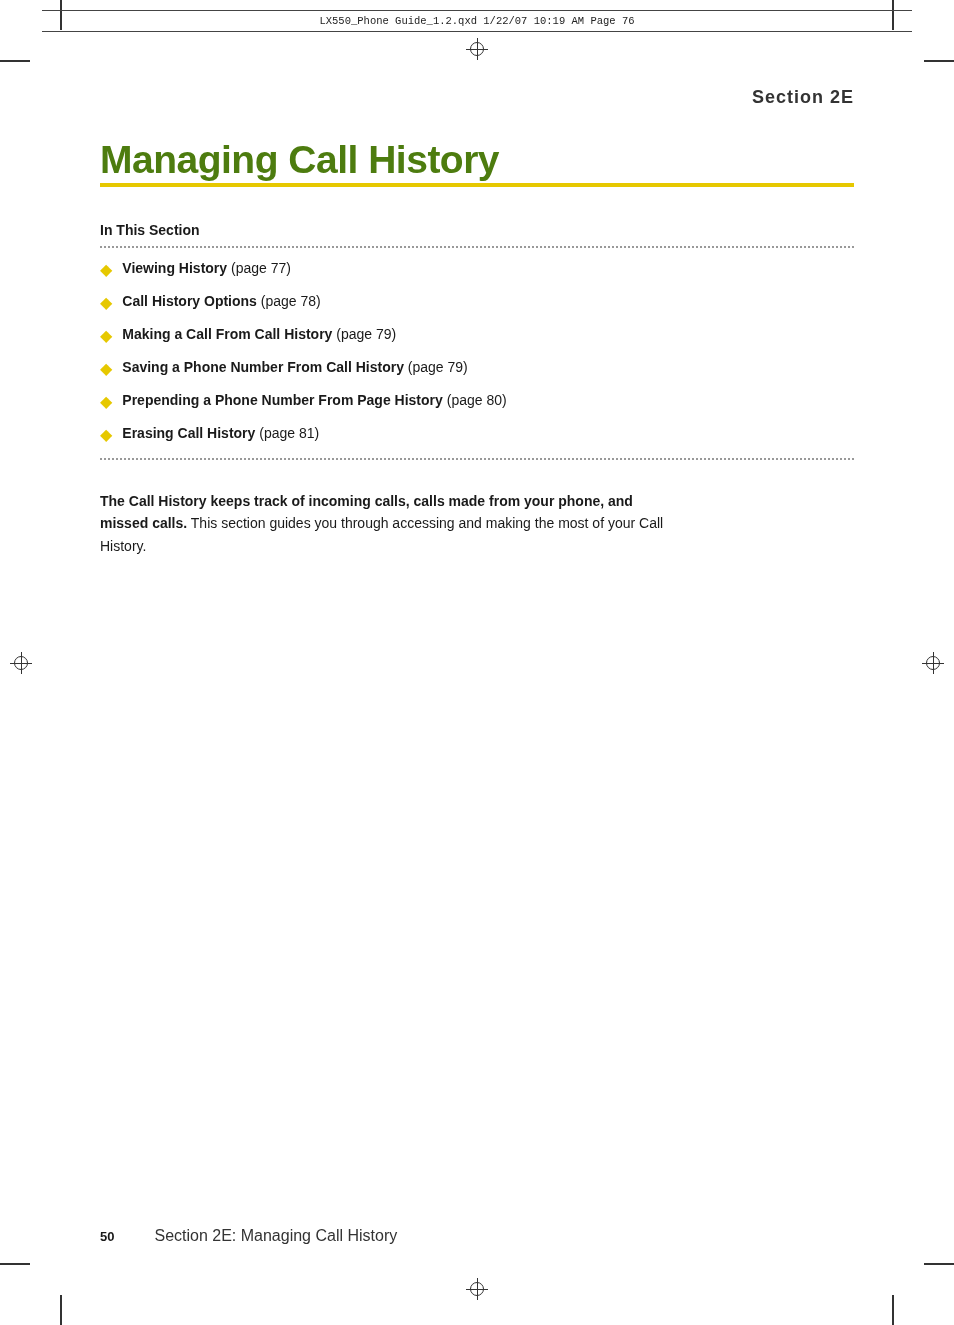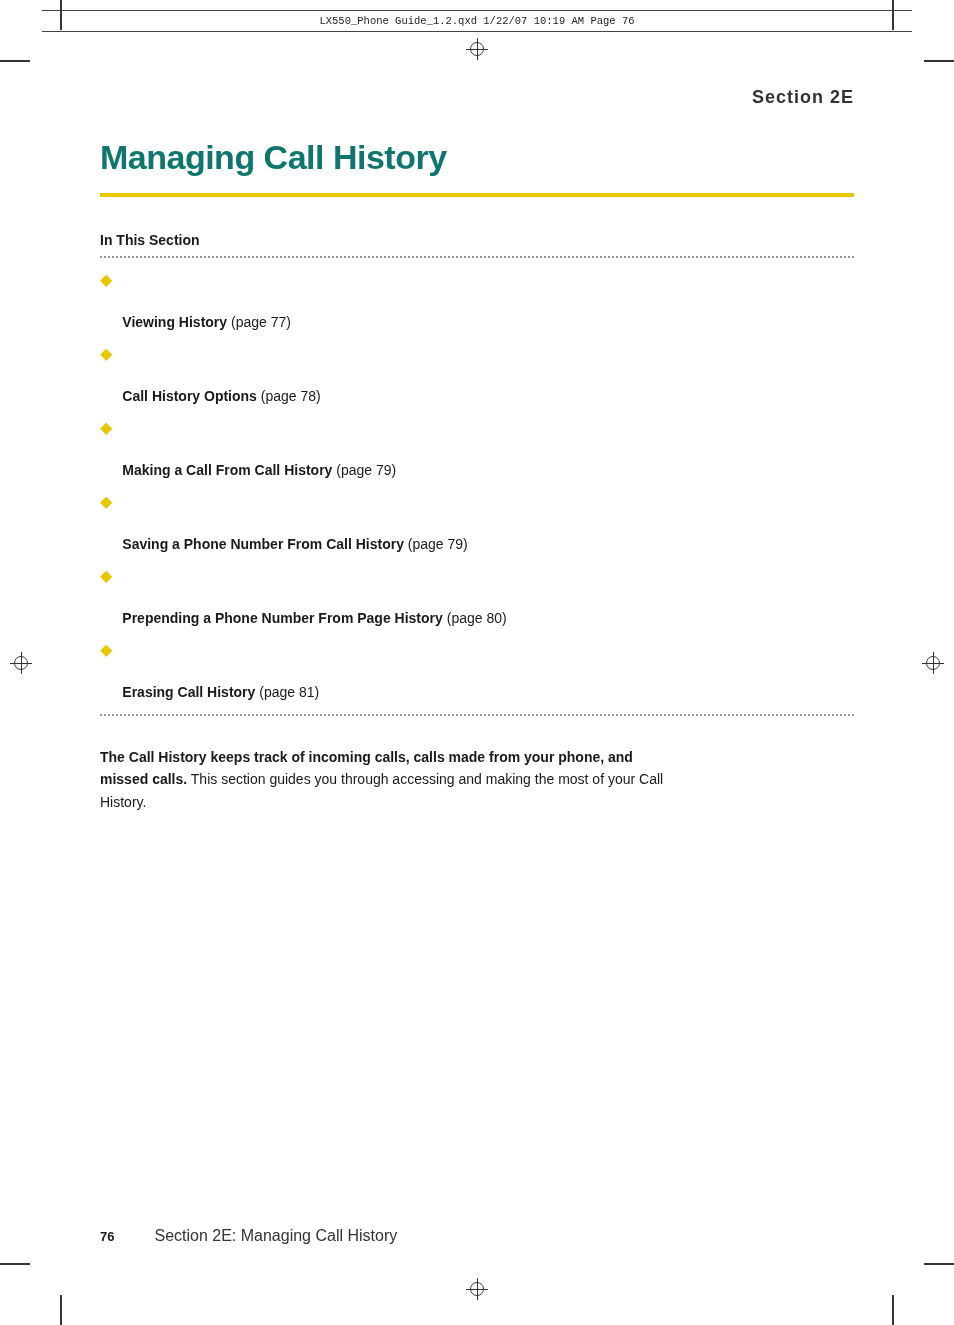"Managing Call History" .chapter-title { color: #0f766e -> #4d7c0f; font-size: 34px -> 39px; margin-bottom: 16px -> 1px }
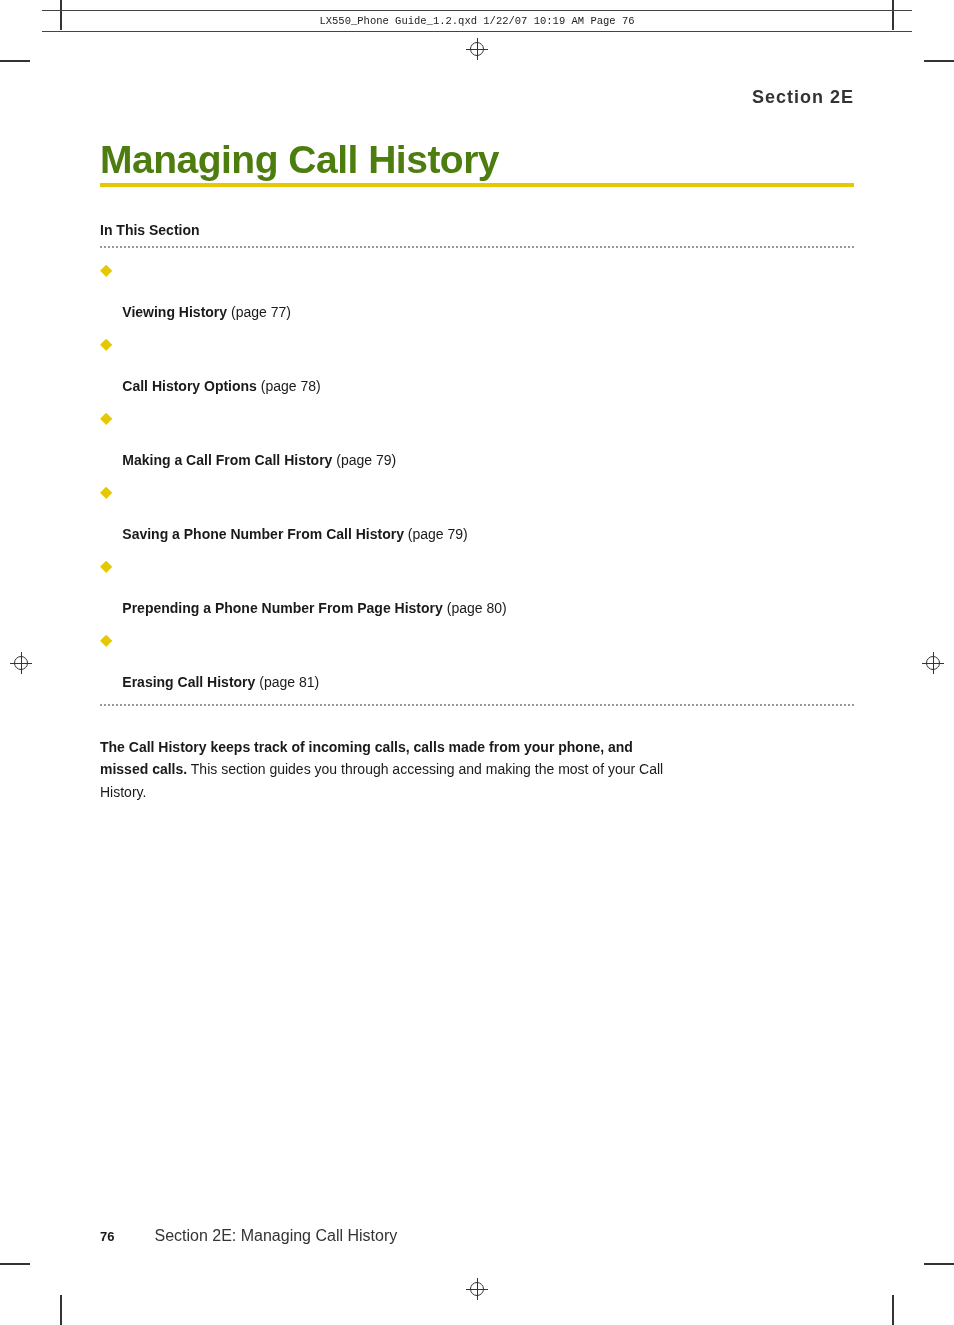"Viewing History (page 77)" .list-item-text { margin-top: 44px -> none }
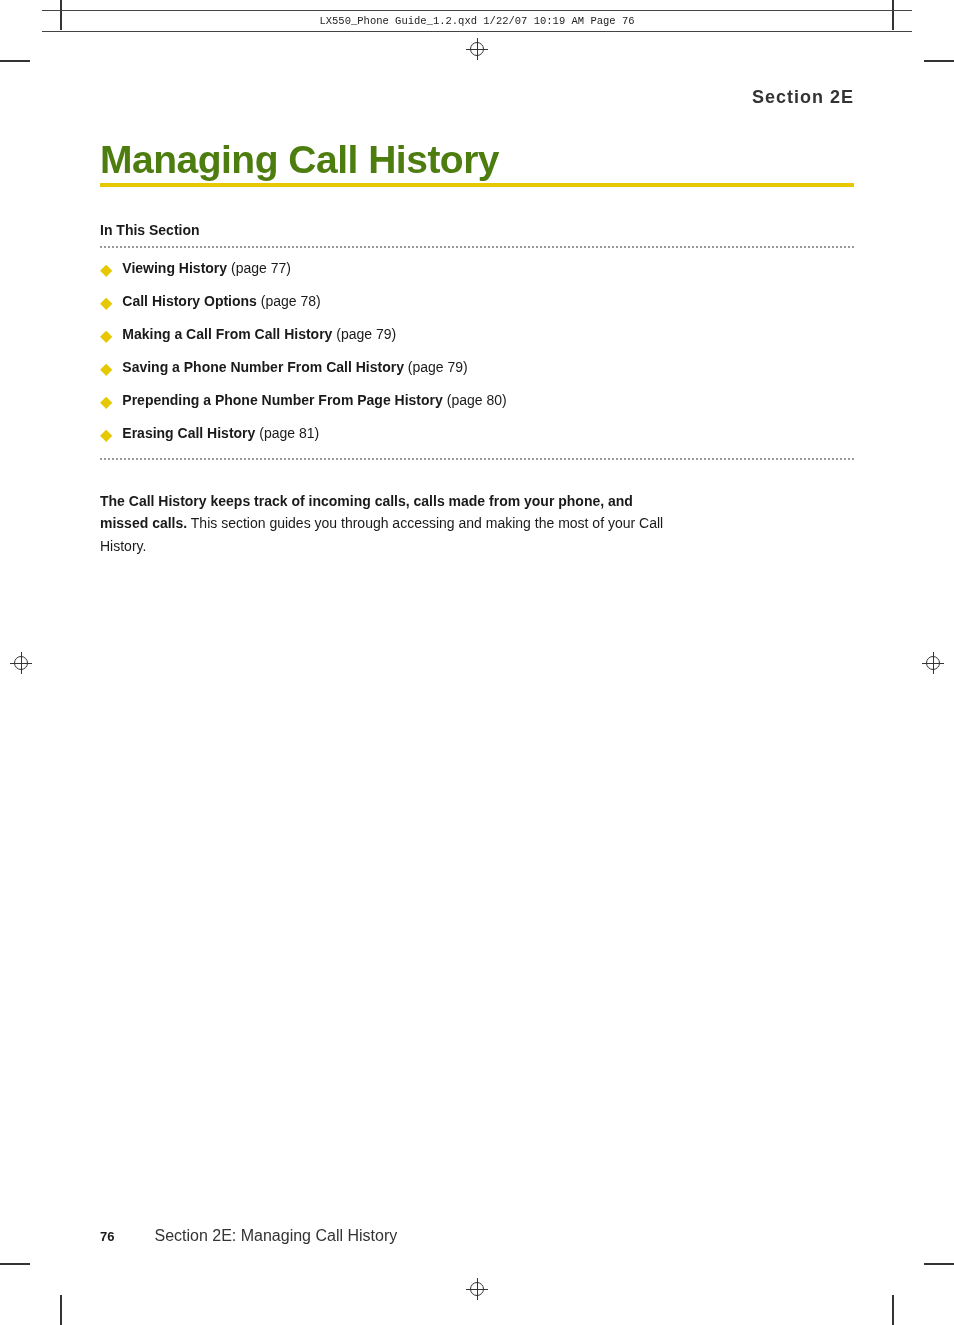"76" span.footer-page-num { text: 76 -> 50 }
